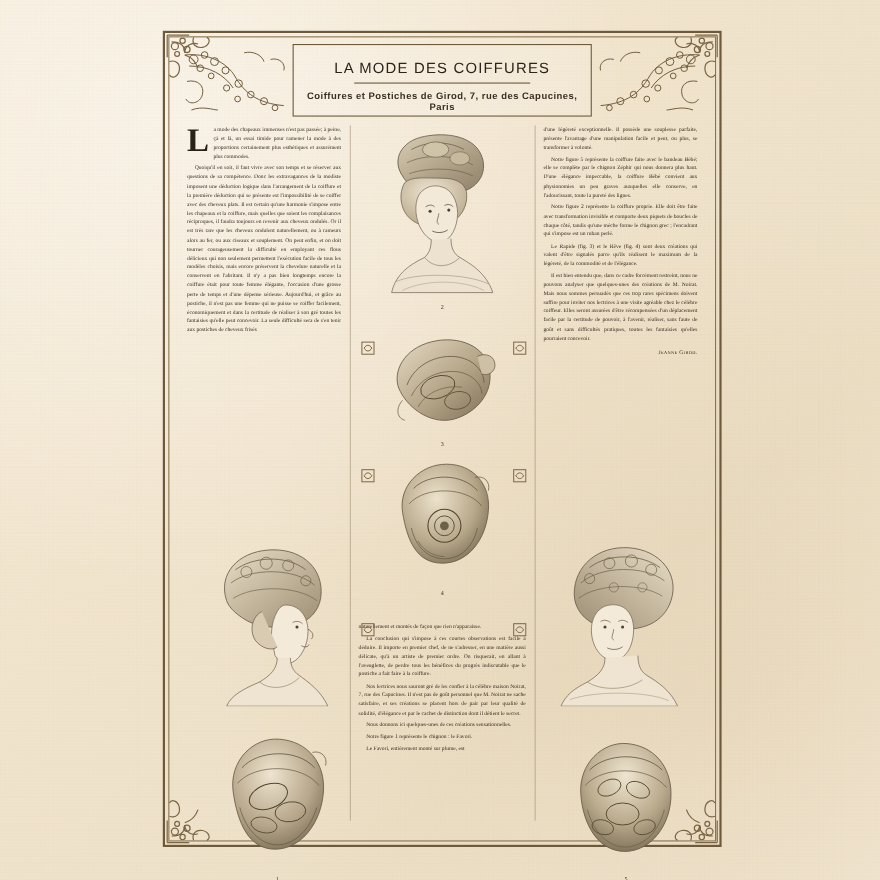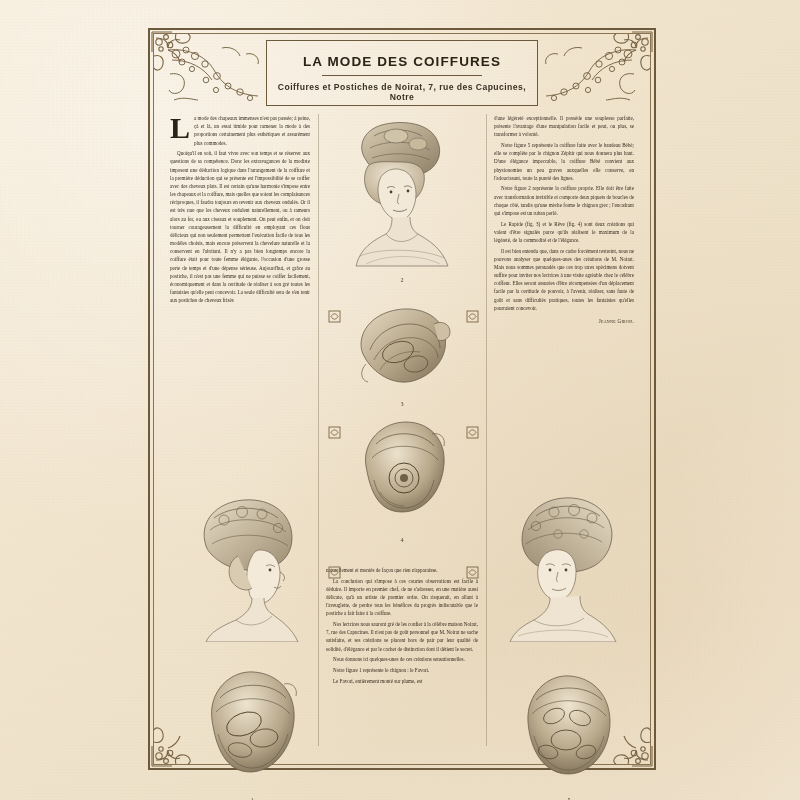"LA MODE DES COIFFURES" .mast-title { font-weight: bold -> normal }
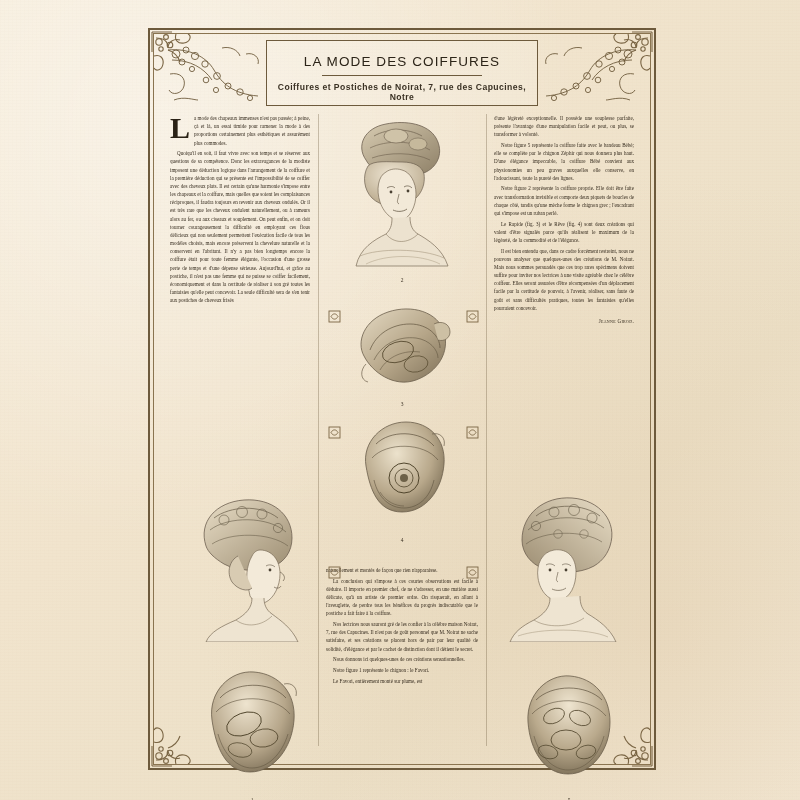"Coiffures et Postiches de Noirat," div.mast-sub { text: Noirat, 7, rue des Capucines, Notre -> Girod, 7, rue des Capucines, Paris }
